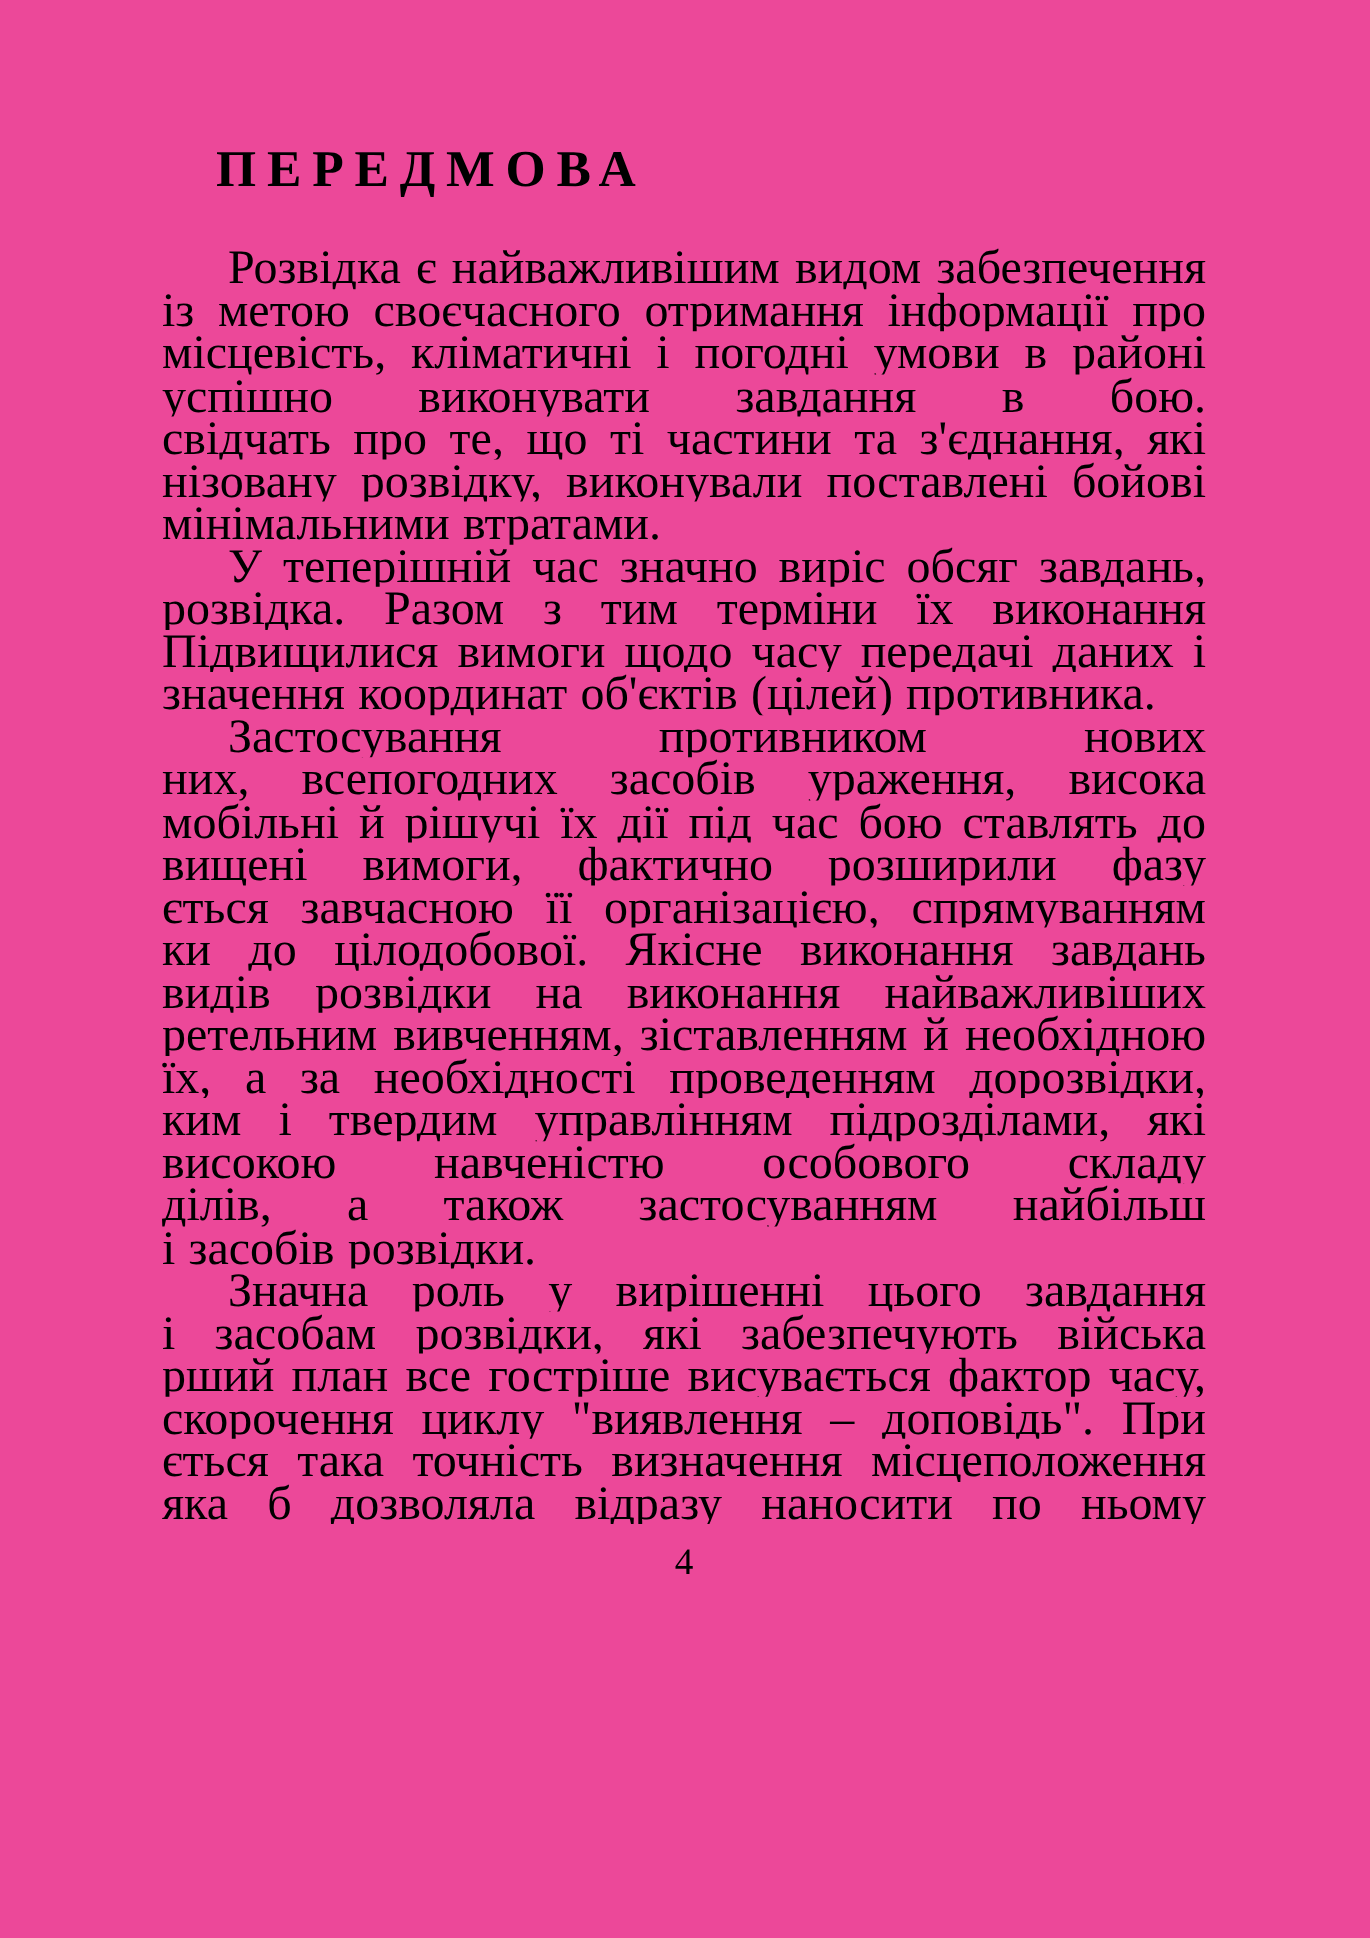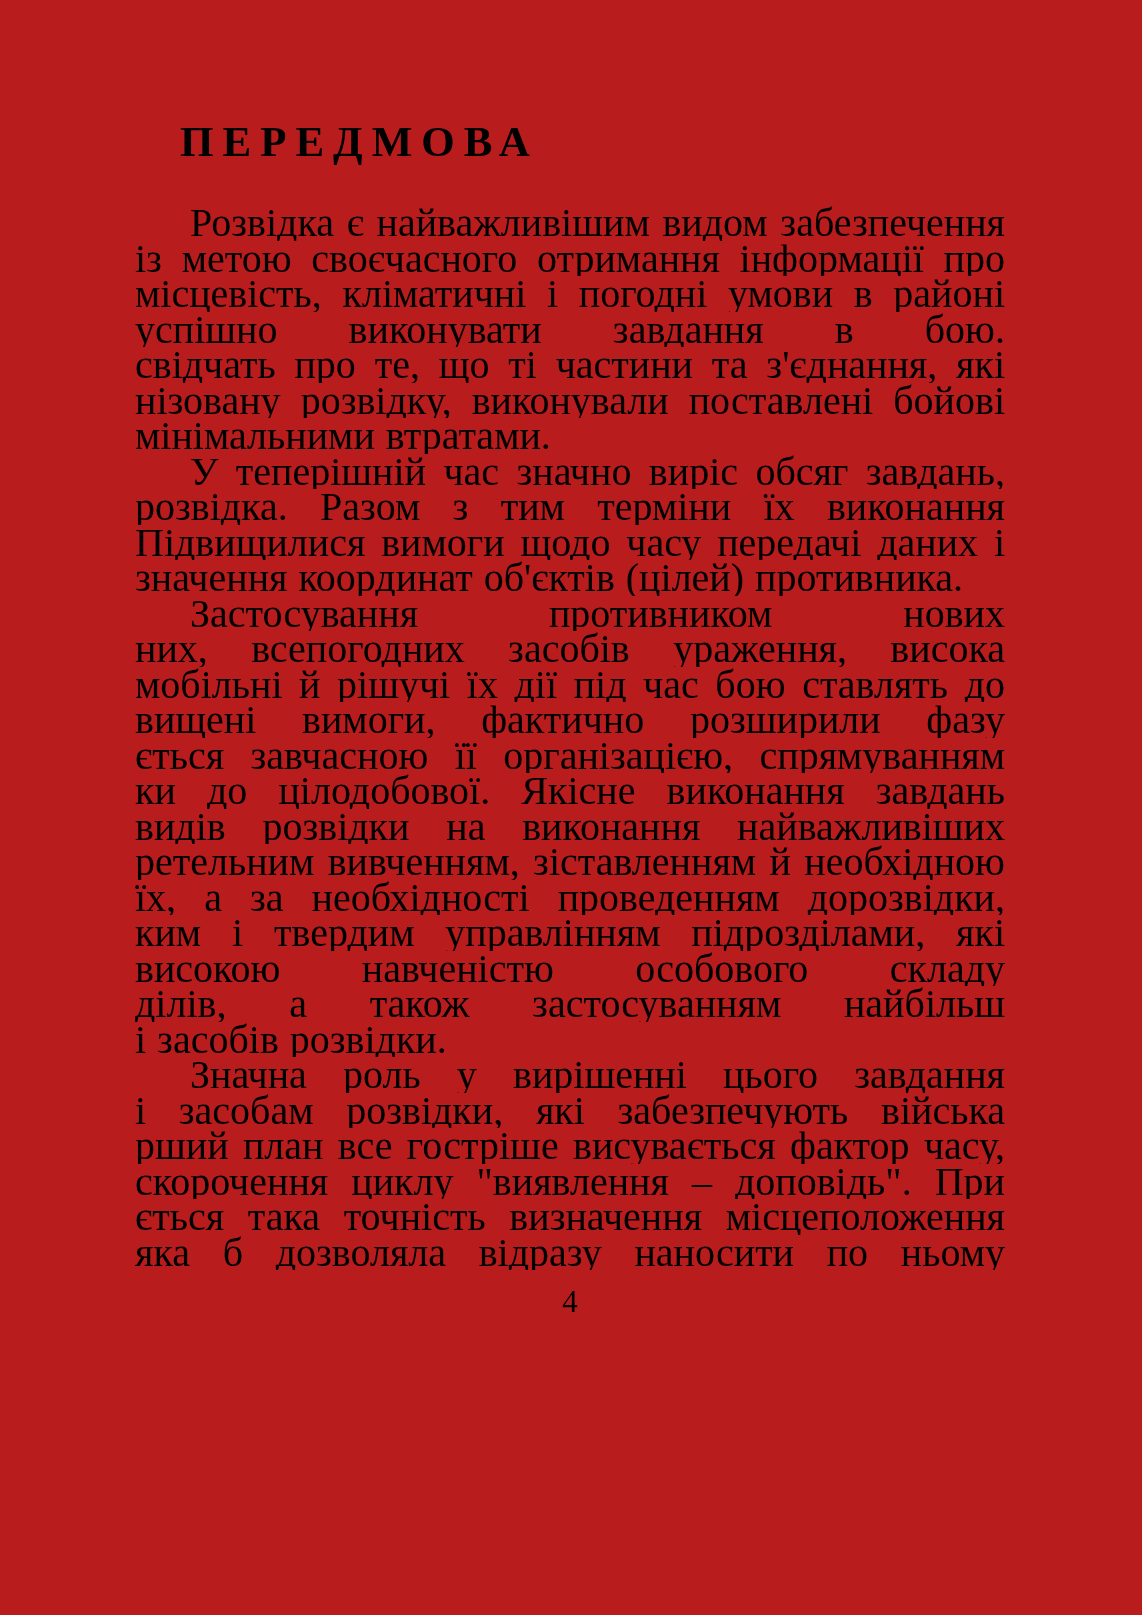"ПЕРЕДМОВА" .page { background: #b91c1c -> #ec4899 }
